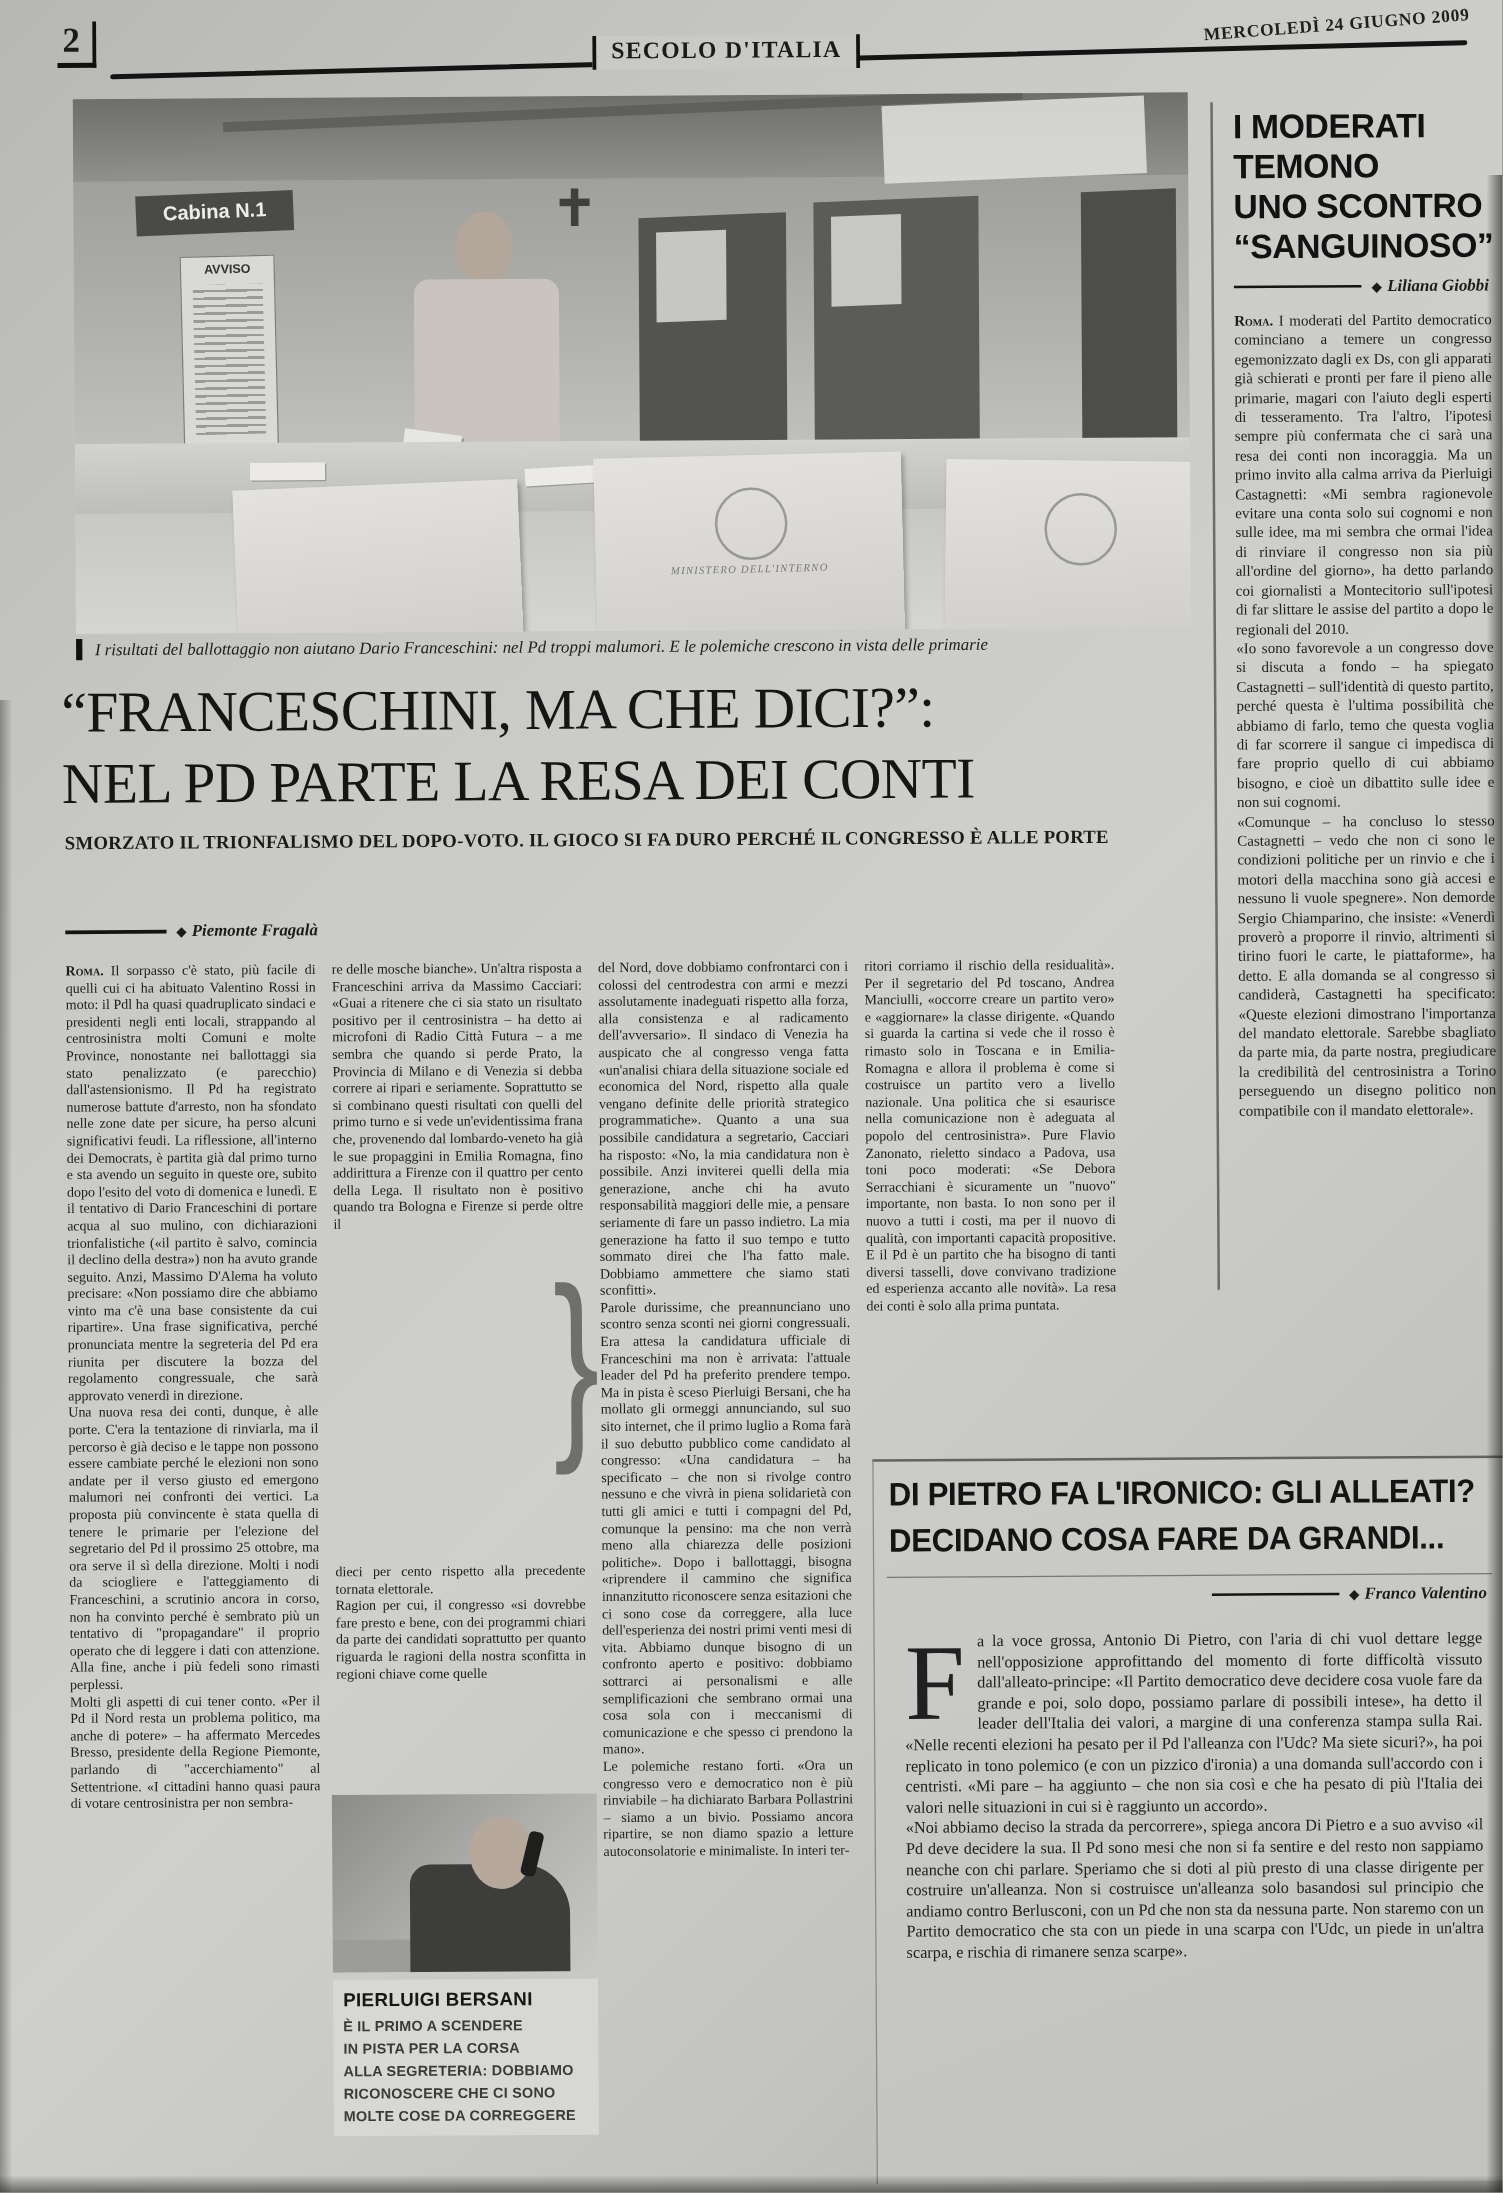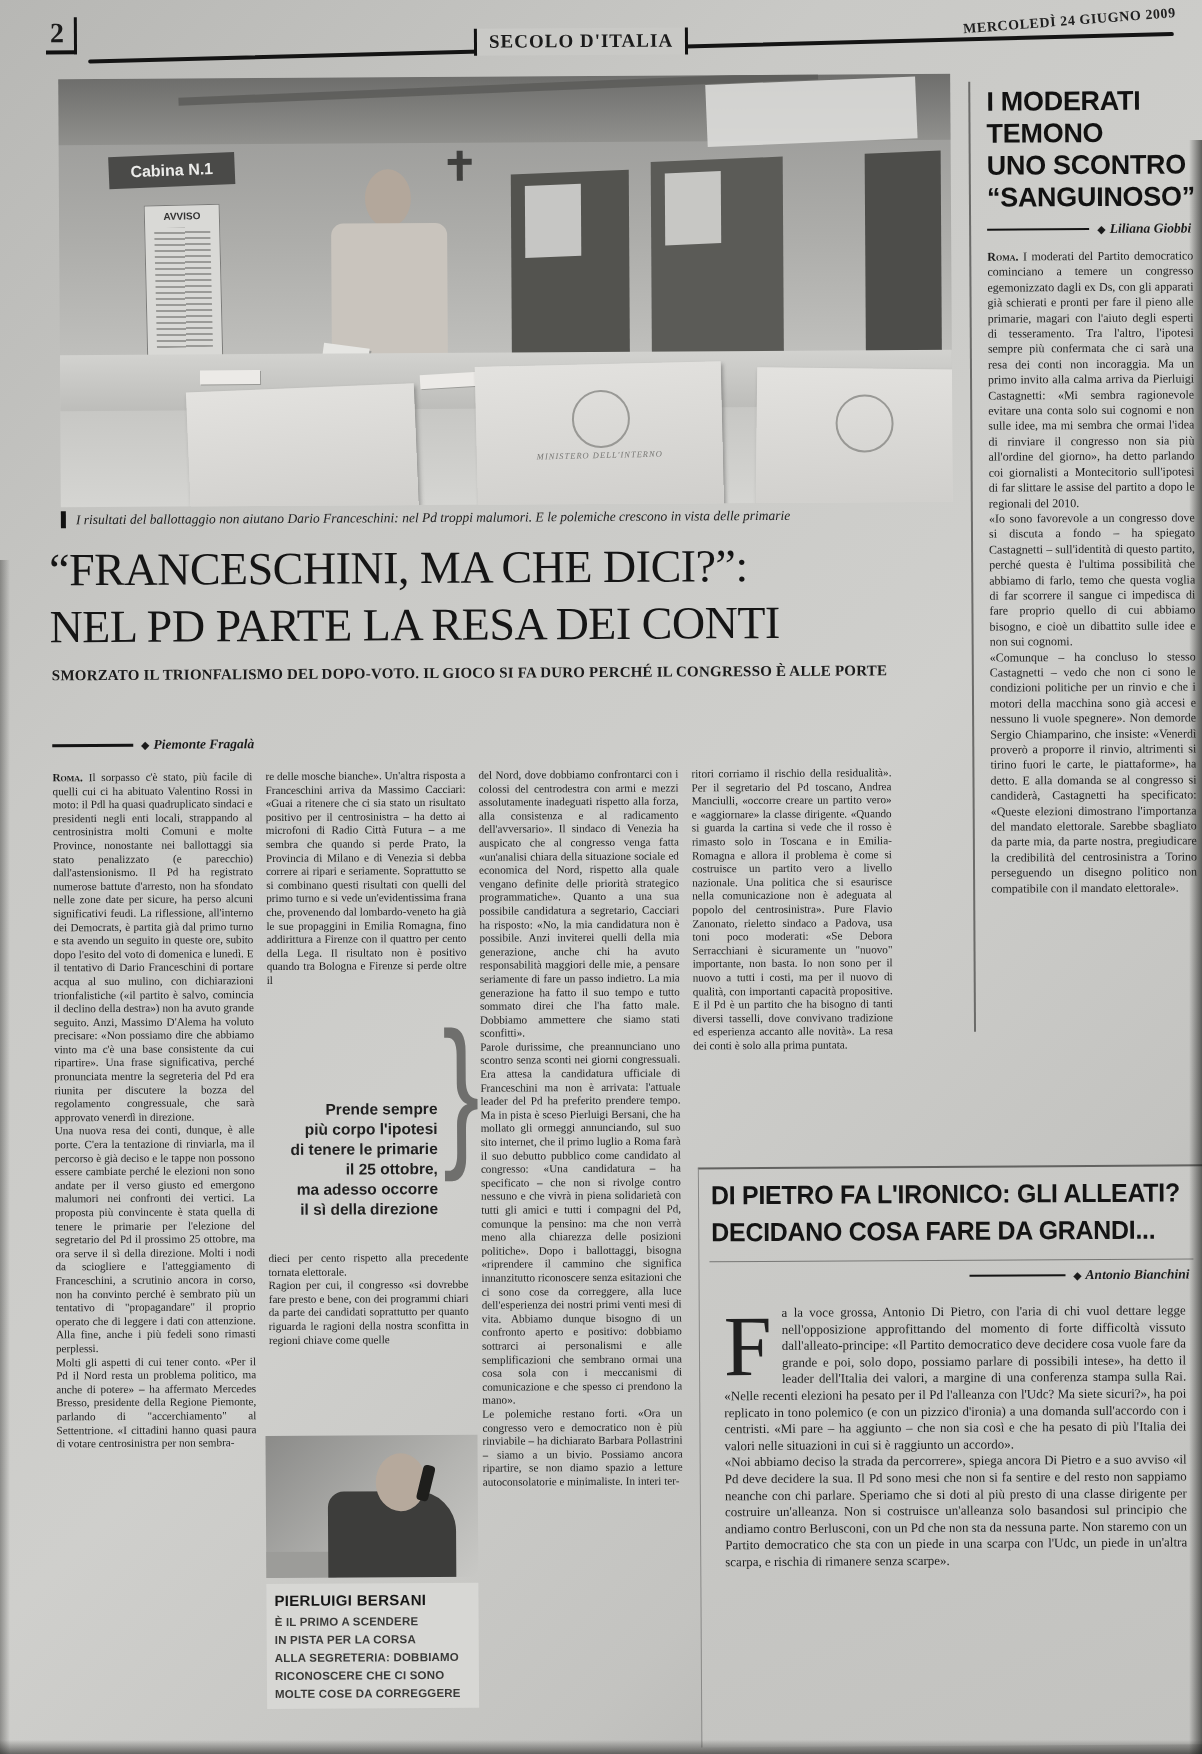"Prende sempre" span { html: <span>Prende sempre più corpo l'ipotesi di tenere le primarie il 25 ottobre, ma adesso occorre il sì della direzione</span> -> none }
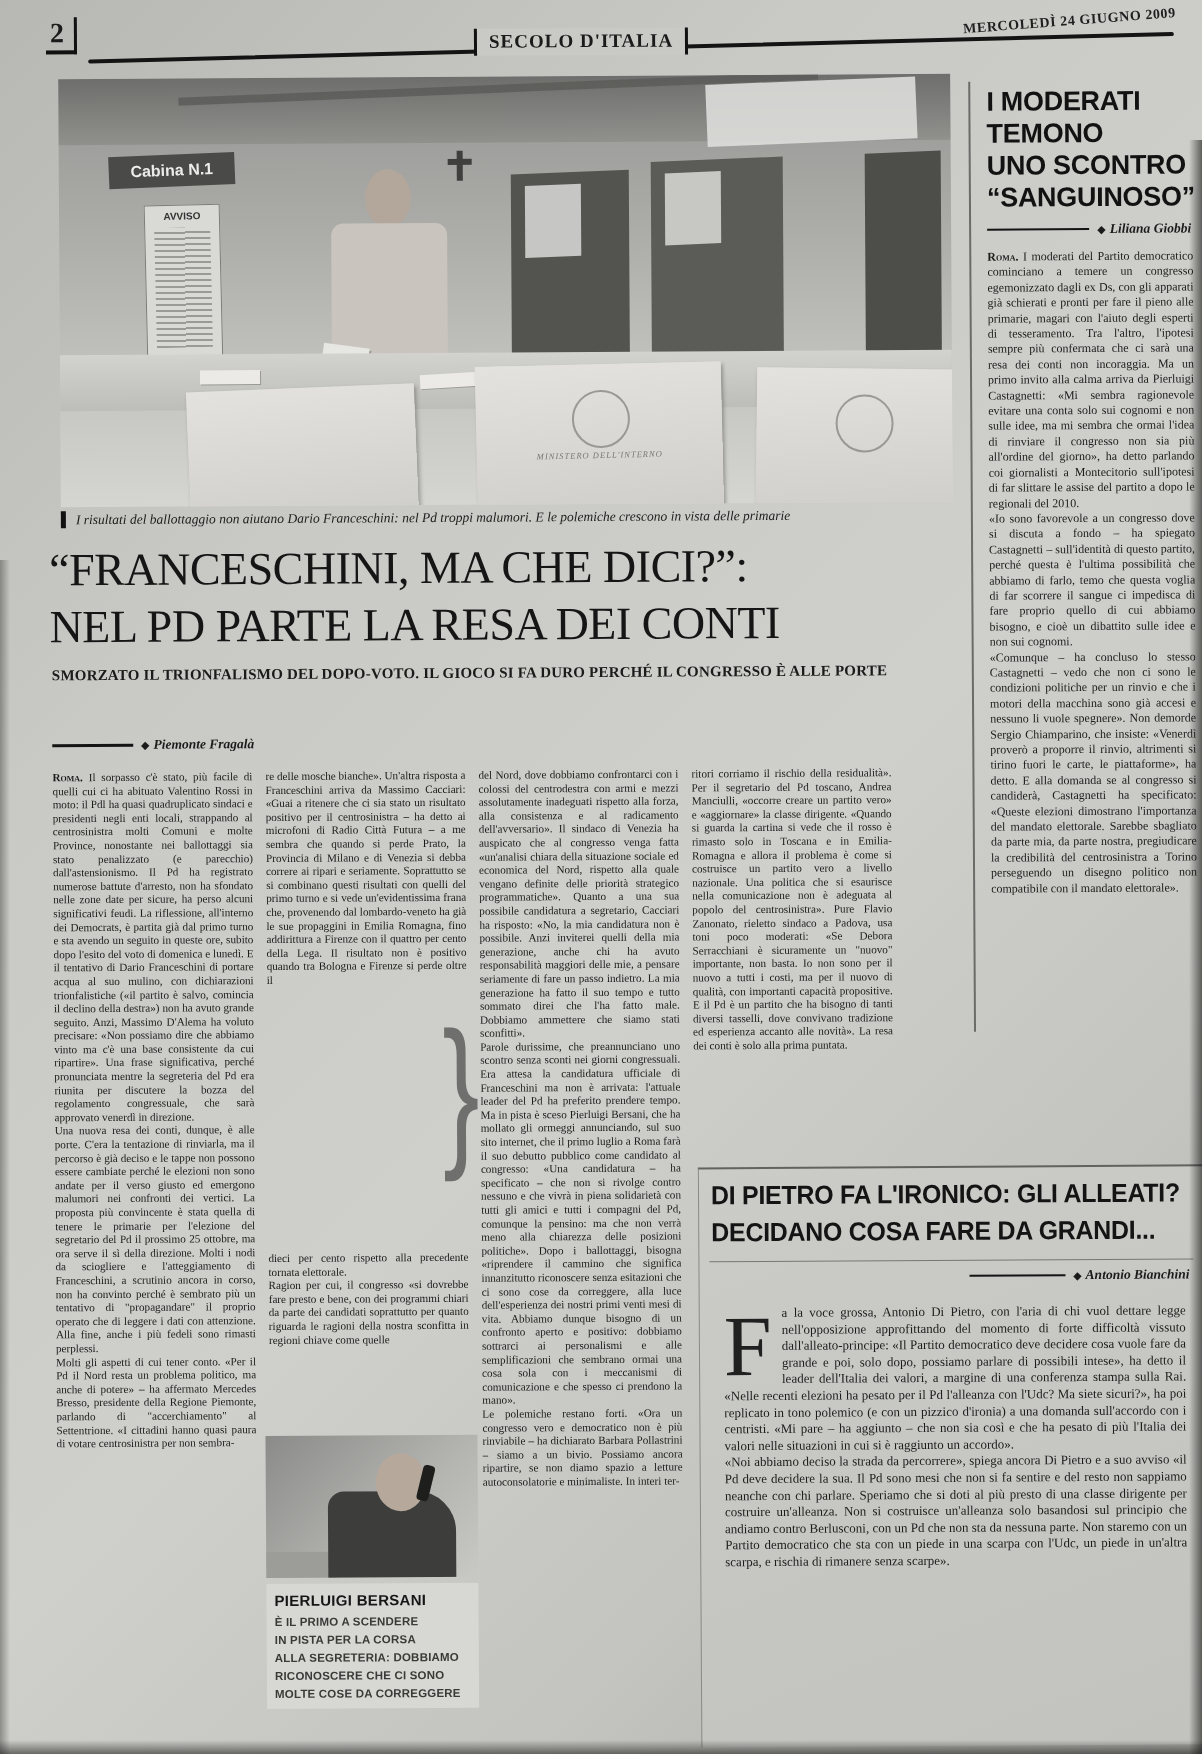"Antonio Bianchini" span.name { text: Antonio Bianchini -> Franco Valentino }
